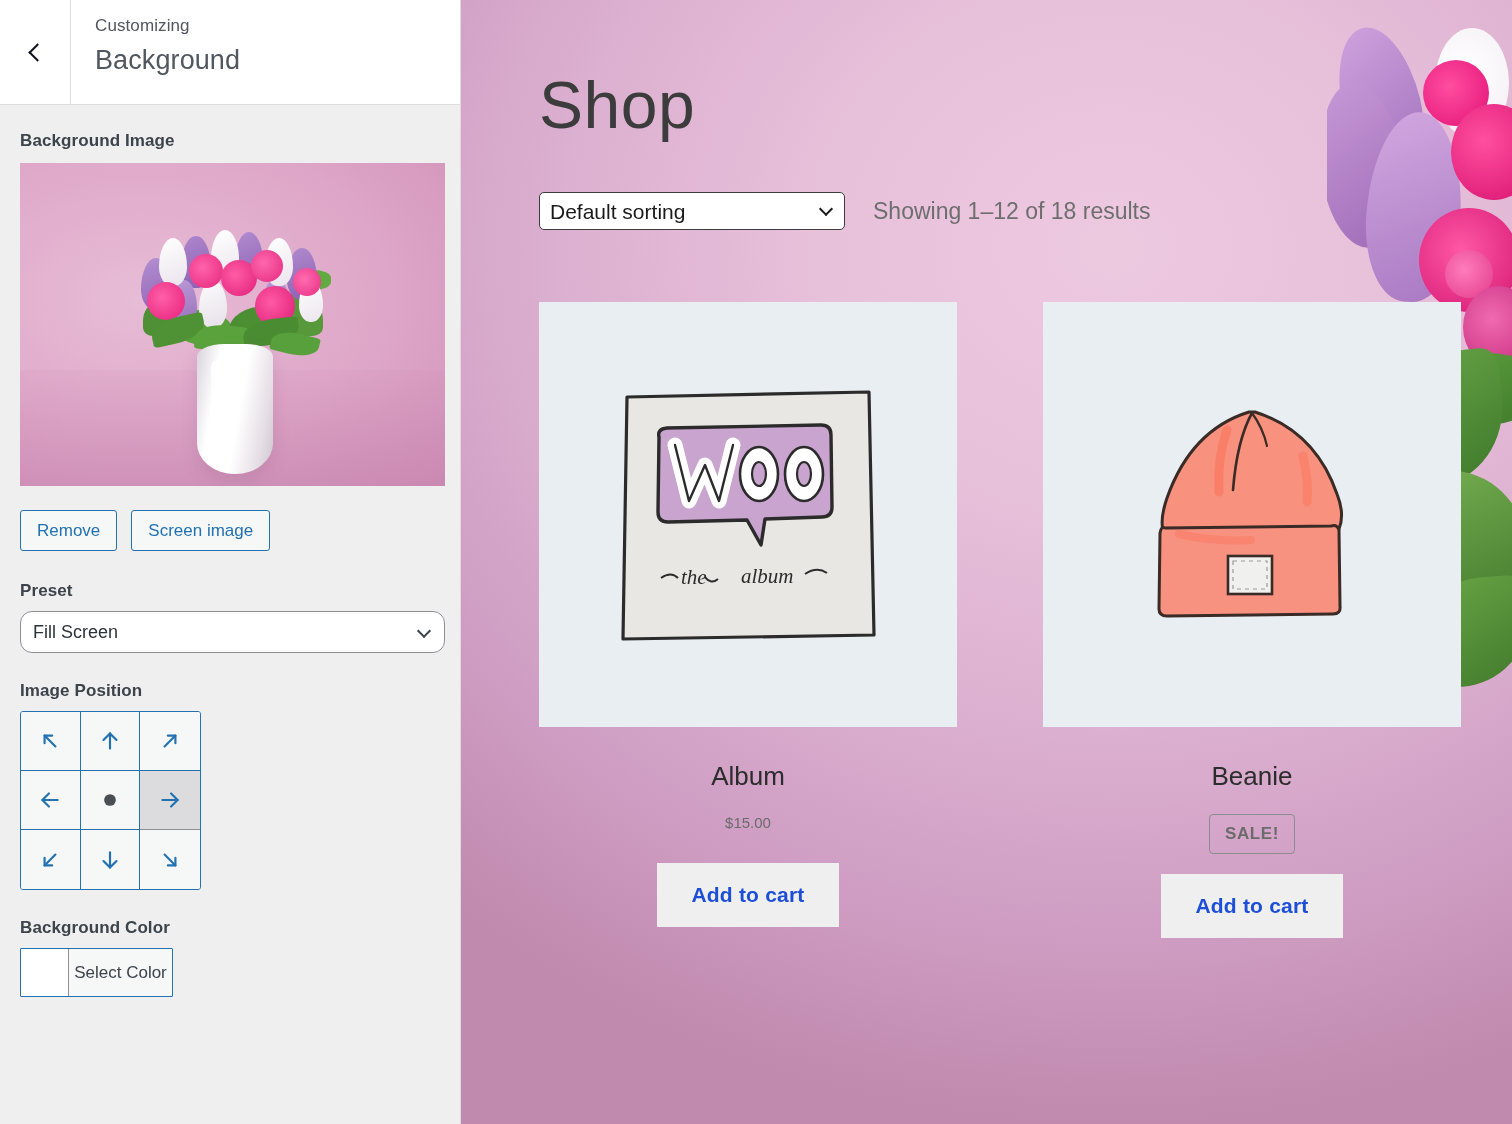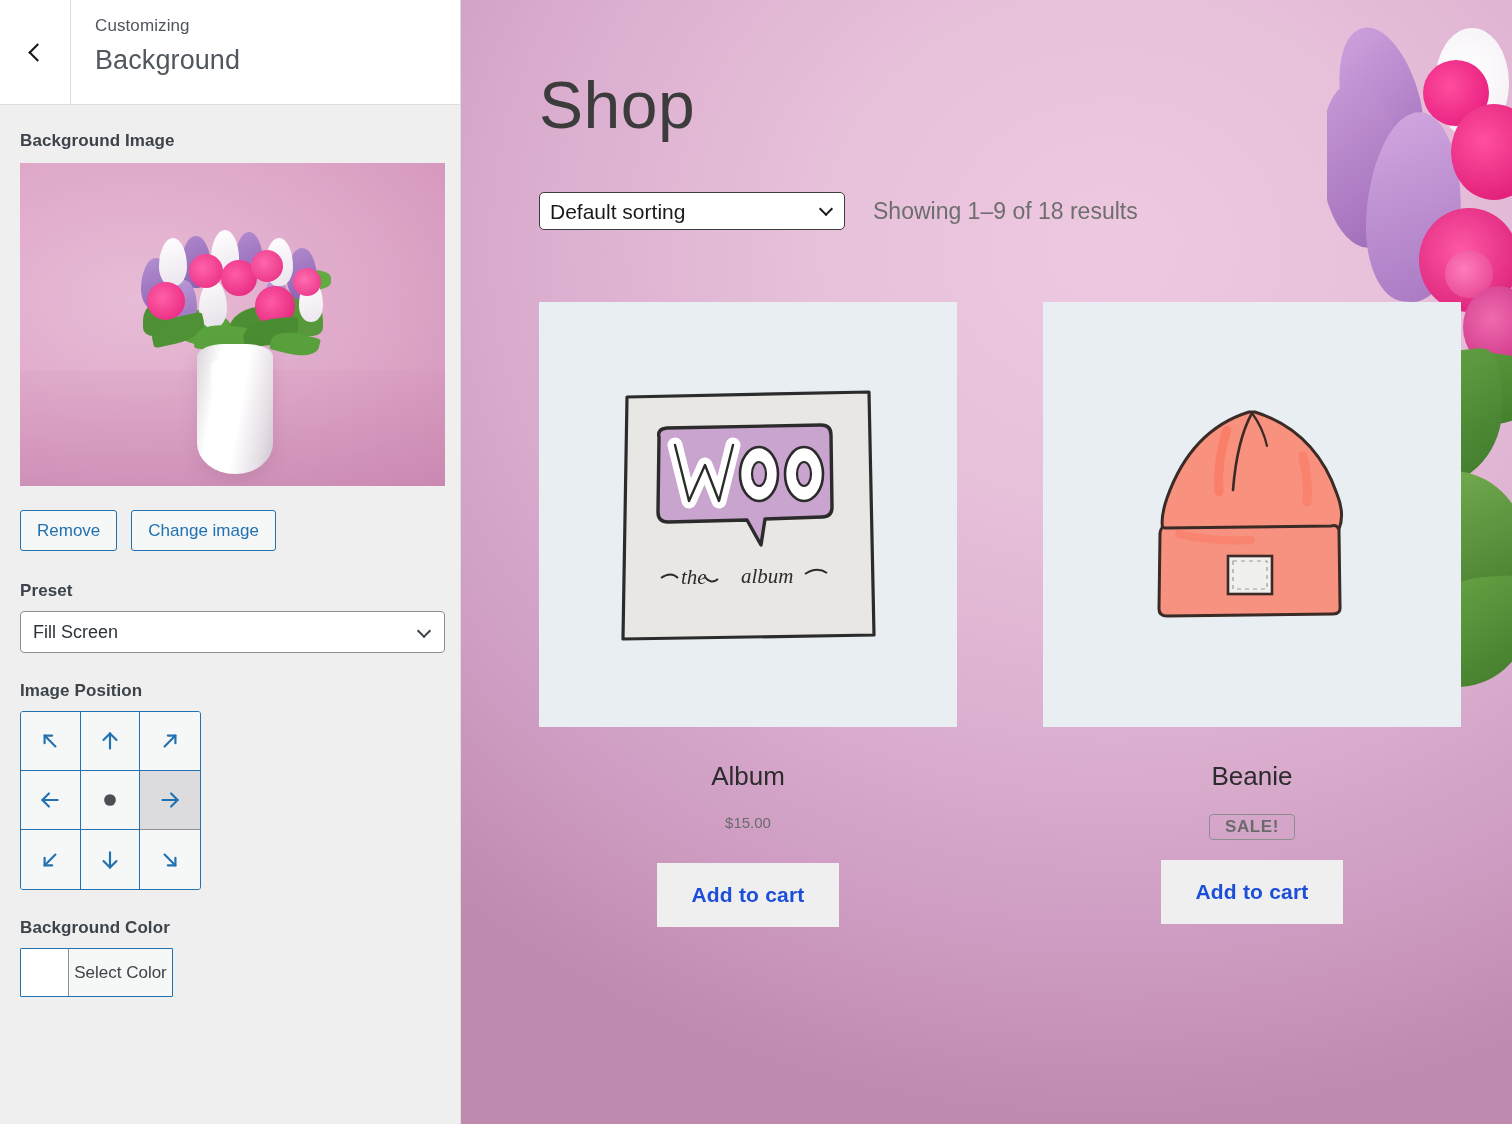"Showing 1–9 of 18 results" div.result-count { text: 9 -> 12 }
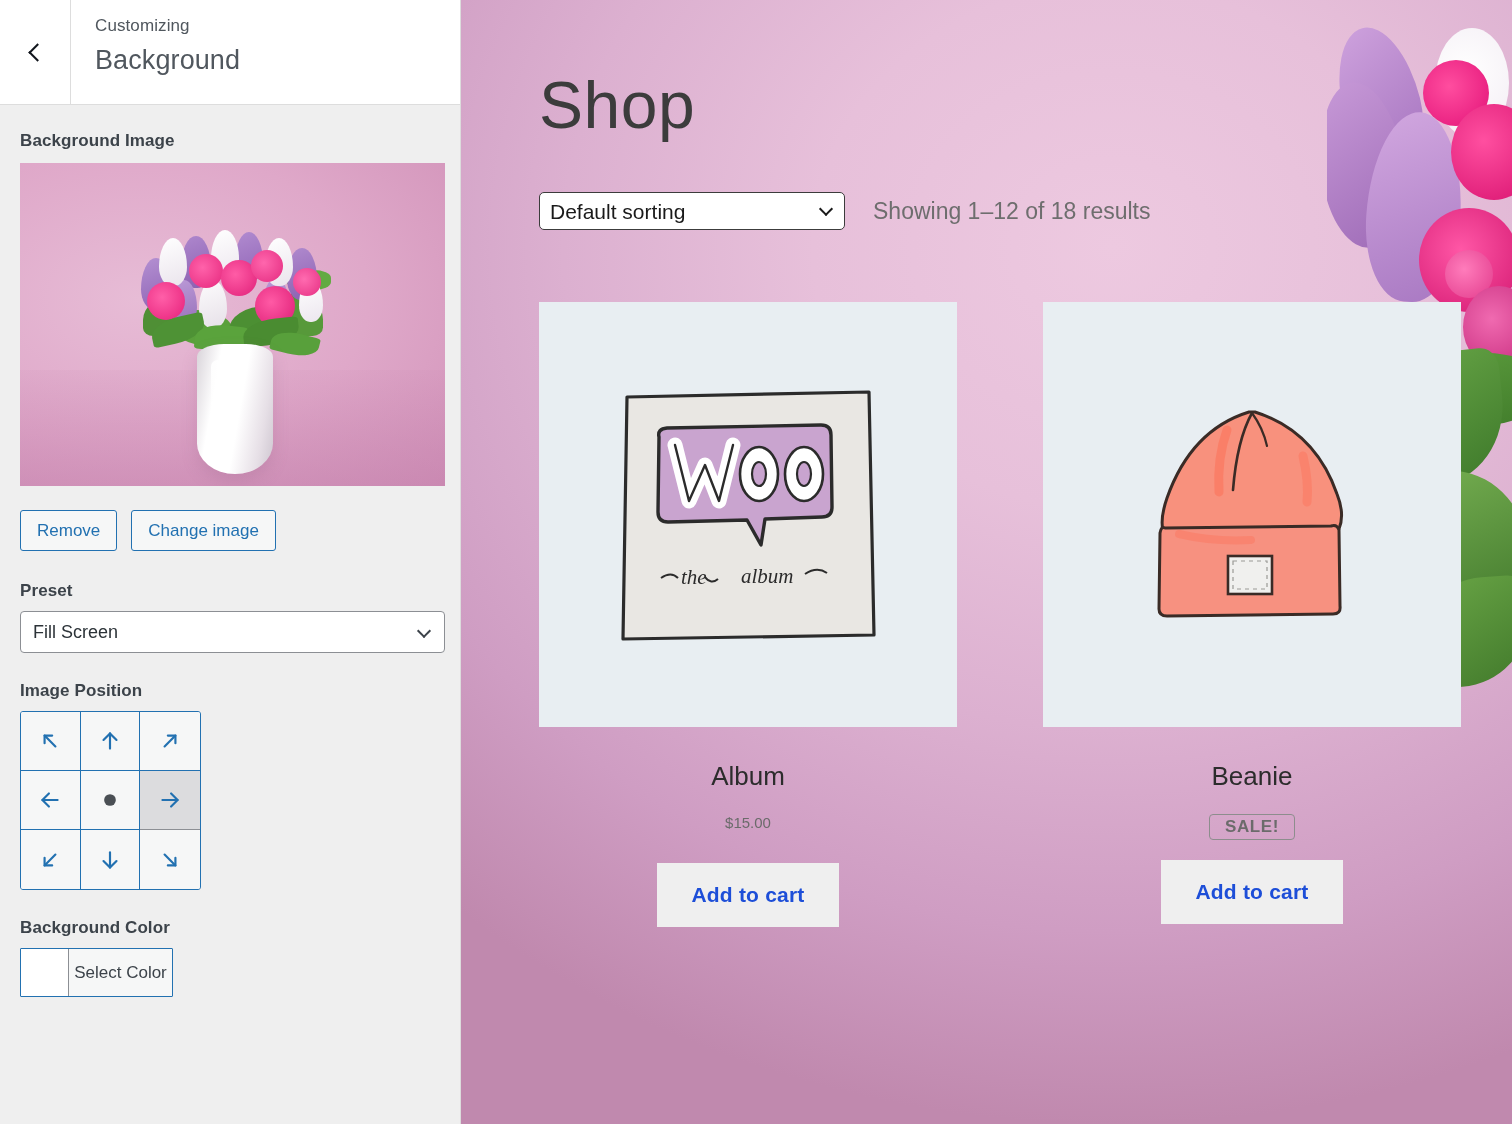"Change image" button.wp-btn { text: Change -> Screen }
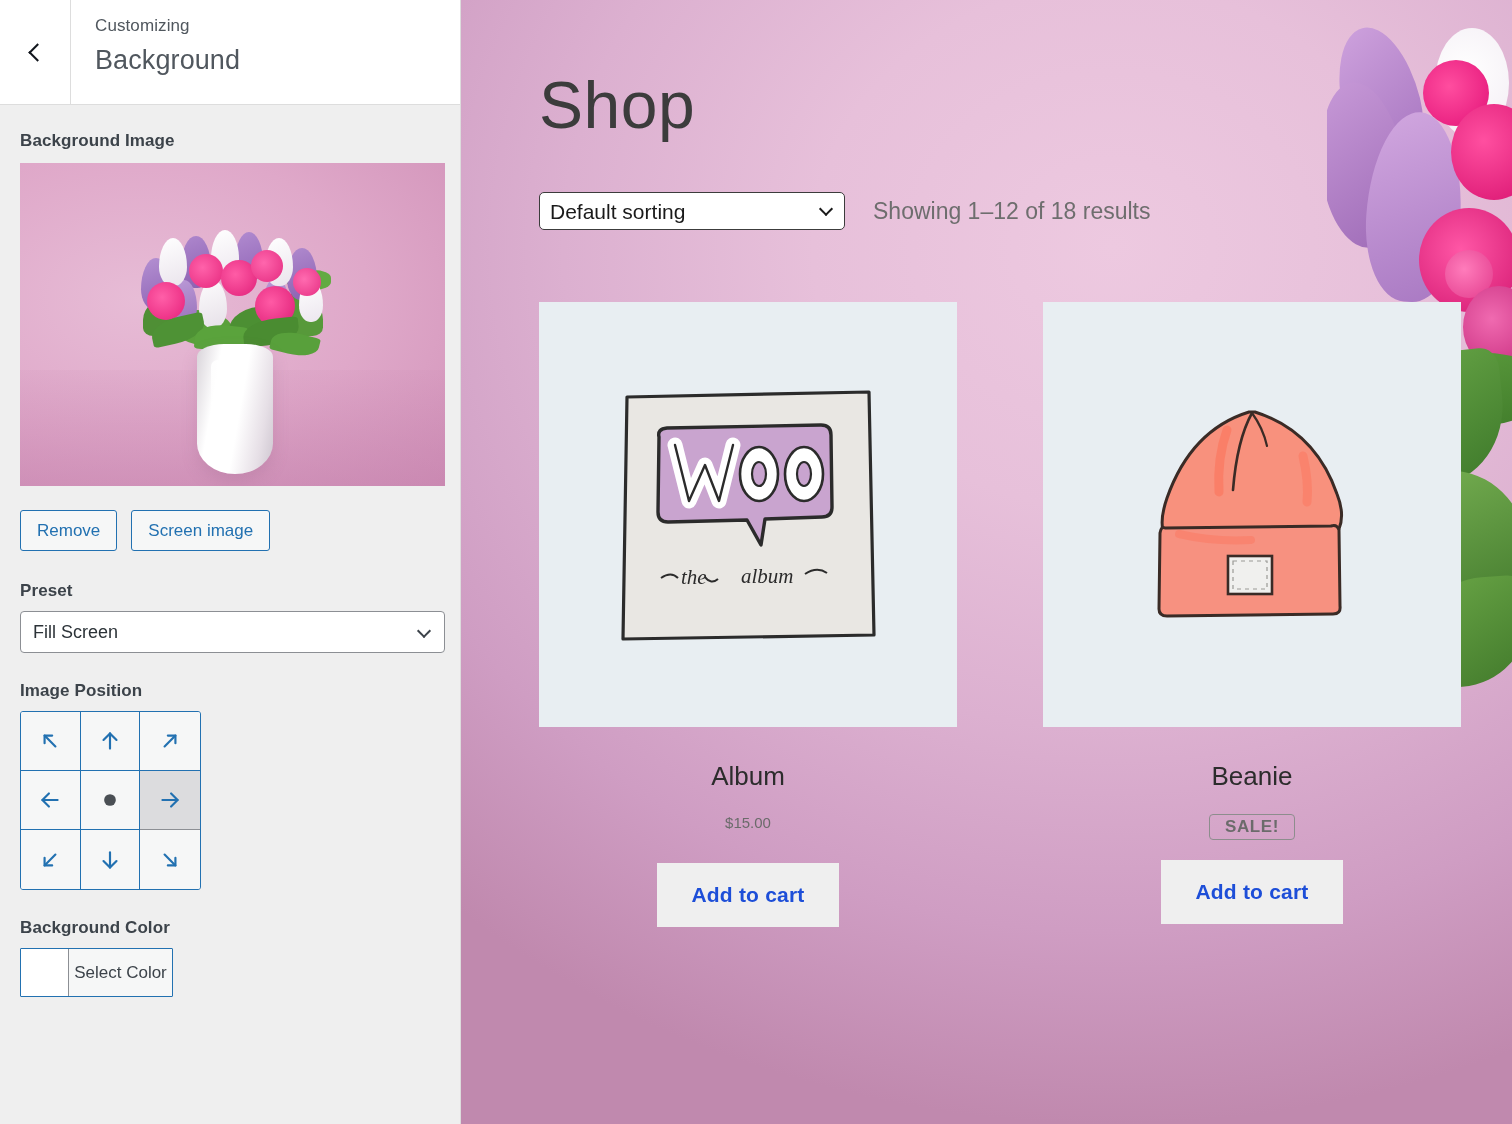"Fill Screen" .wp-select { border-radius: 4px -> 12px }
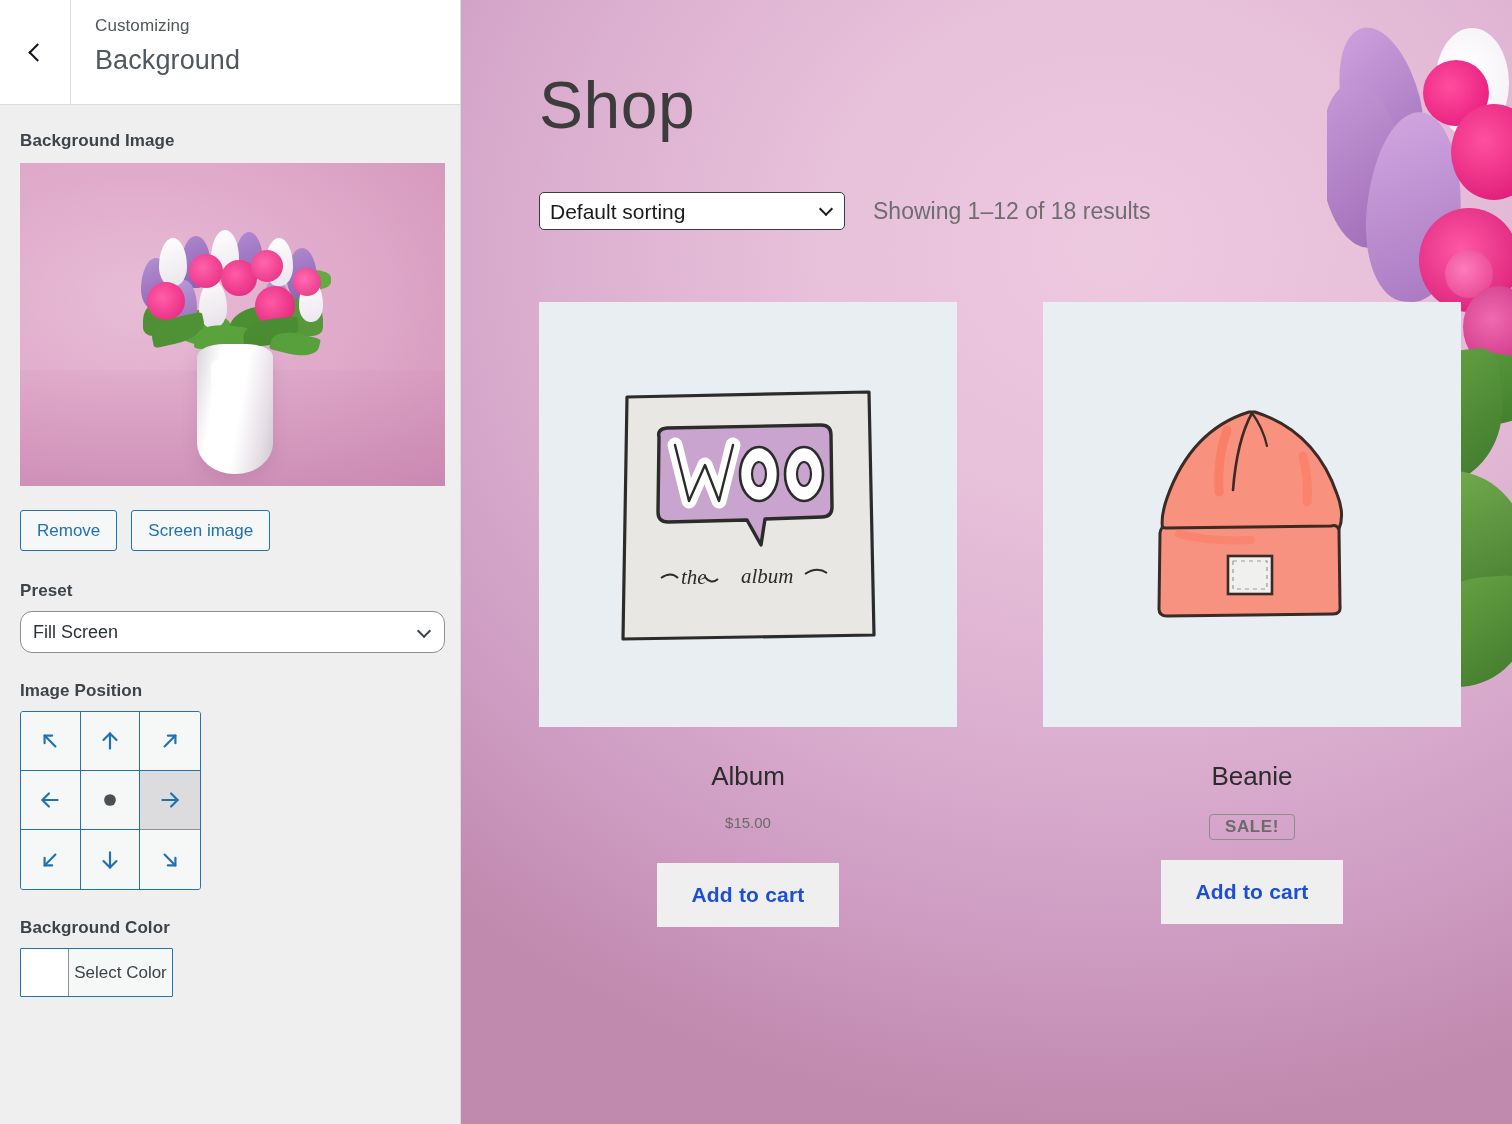"SALE!" .sale-badge { padding: 2px 0 -> 9px 0 }
